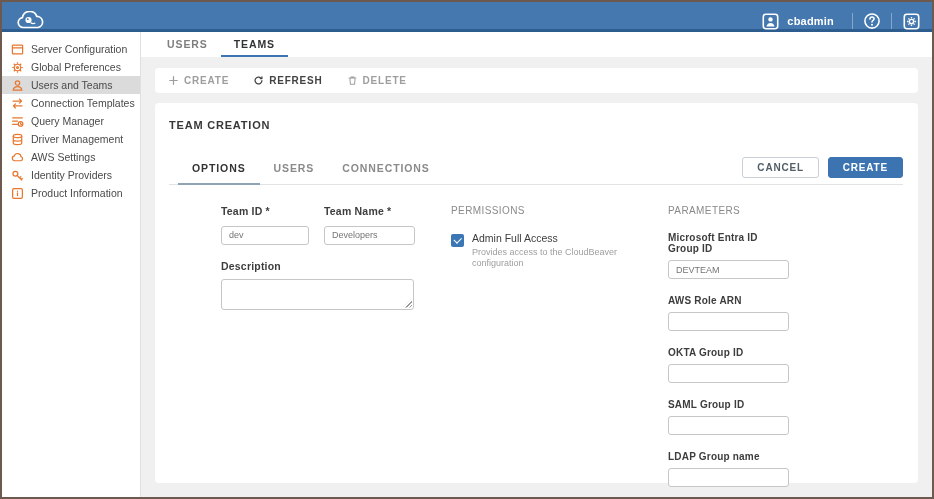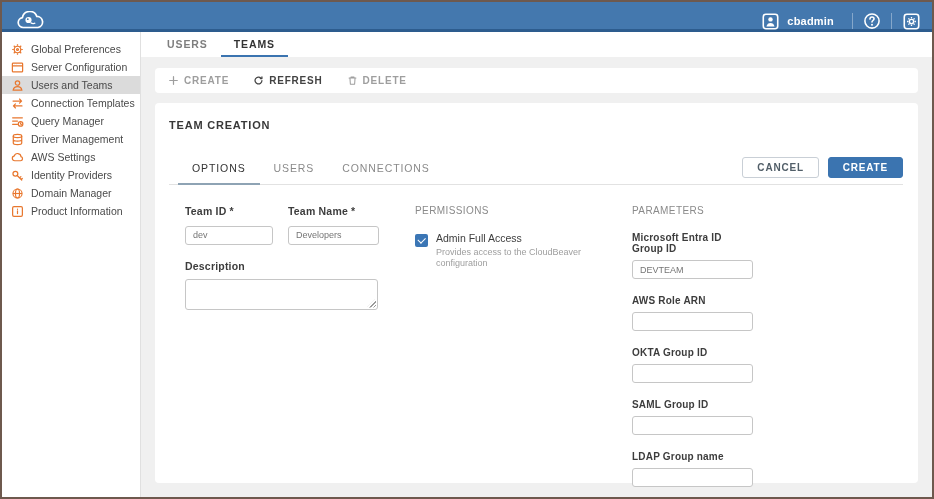"Global Preferences" div.sidebar-item { order: before "Server Configuration" -> after "Server Configuration" }
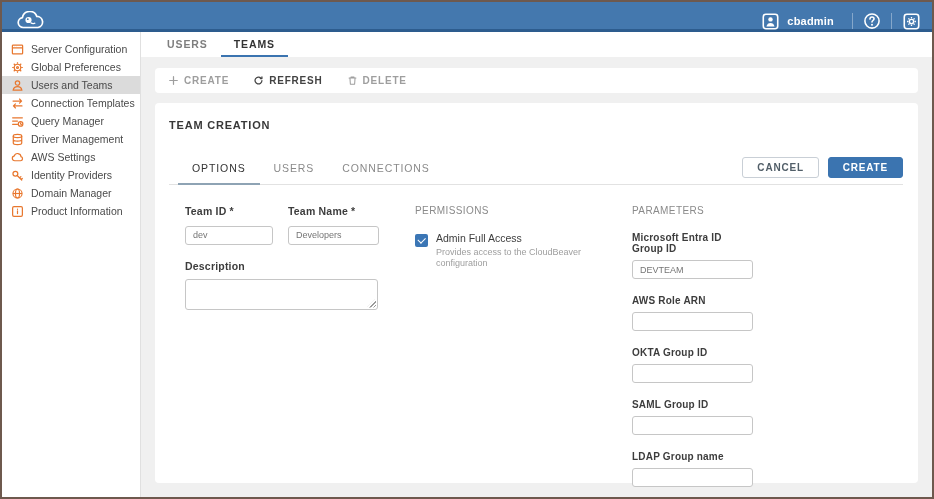"OPTIONS" .panel-tab { font-weight: normal -> bold }
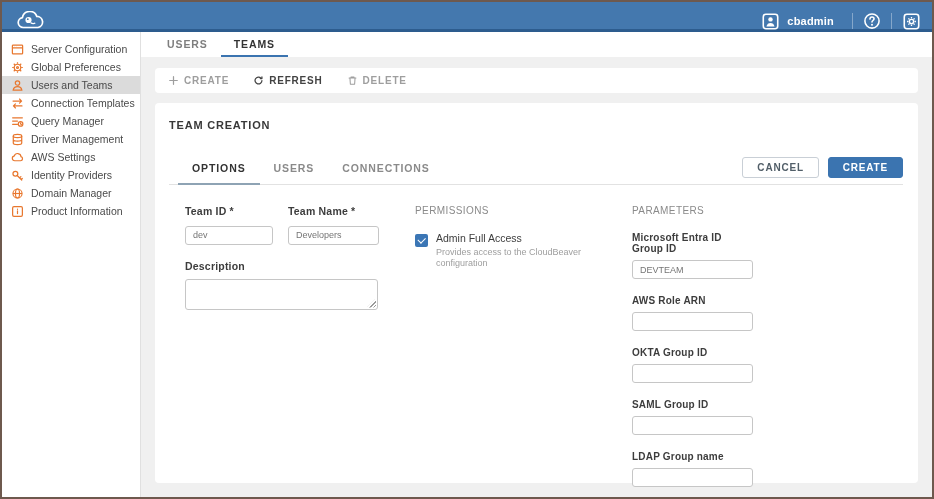"Domain Manager" div.sidebar-item { html: <div> <span> <svg> <circle></circle> <ellipse></ellipse> <path></path> </svg> </span> <span>Domain Manager</span> </div> -> none }
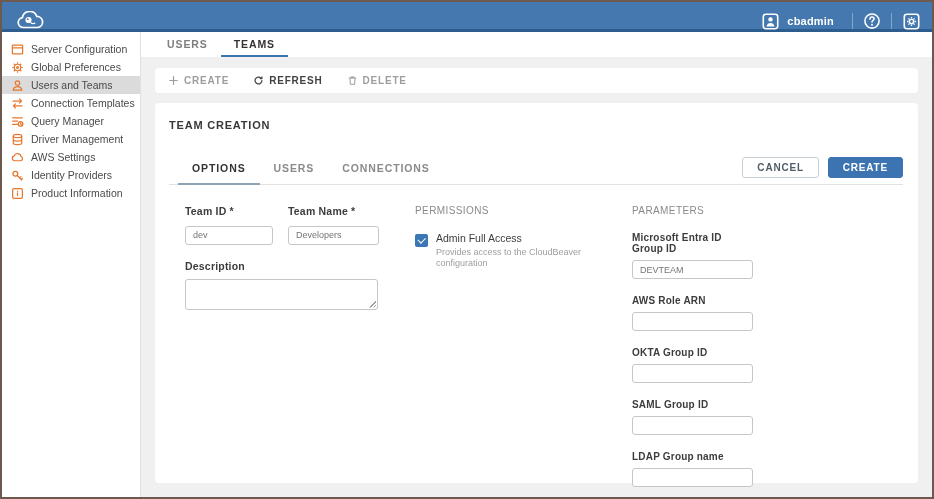"Team ID *" .col1 { margin-left: none -> 36px }
